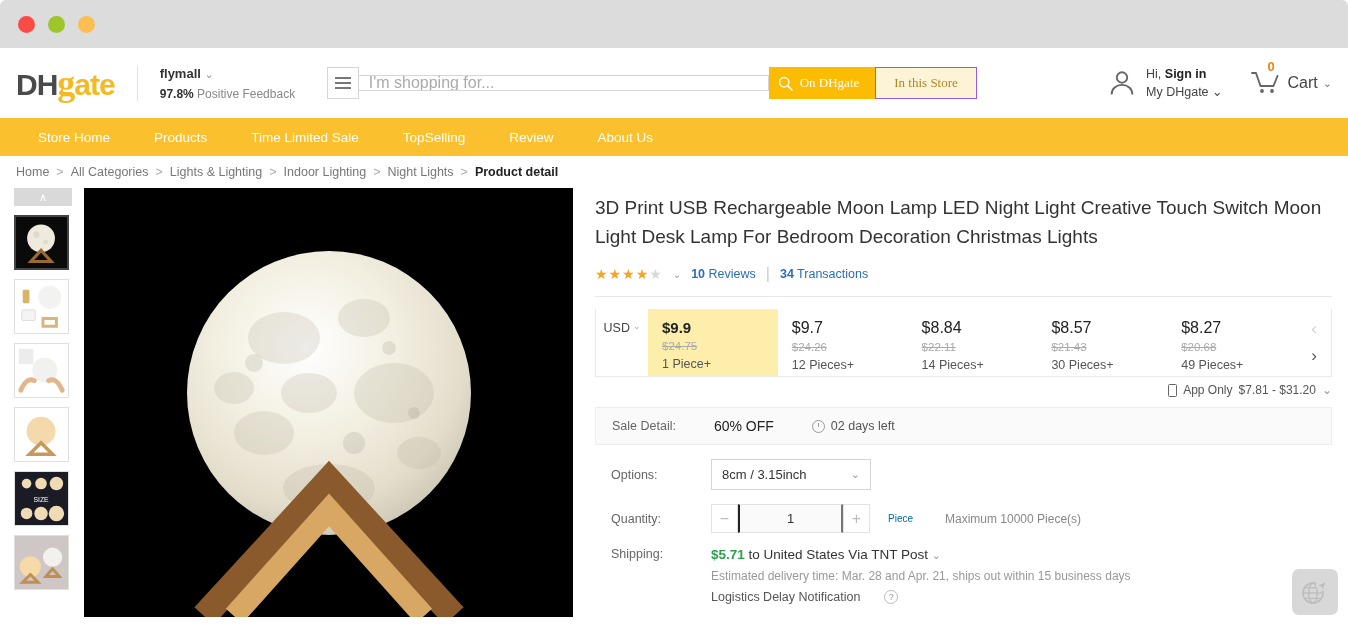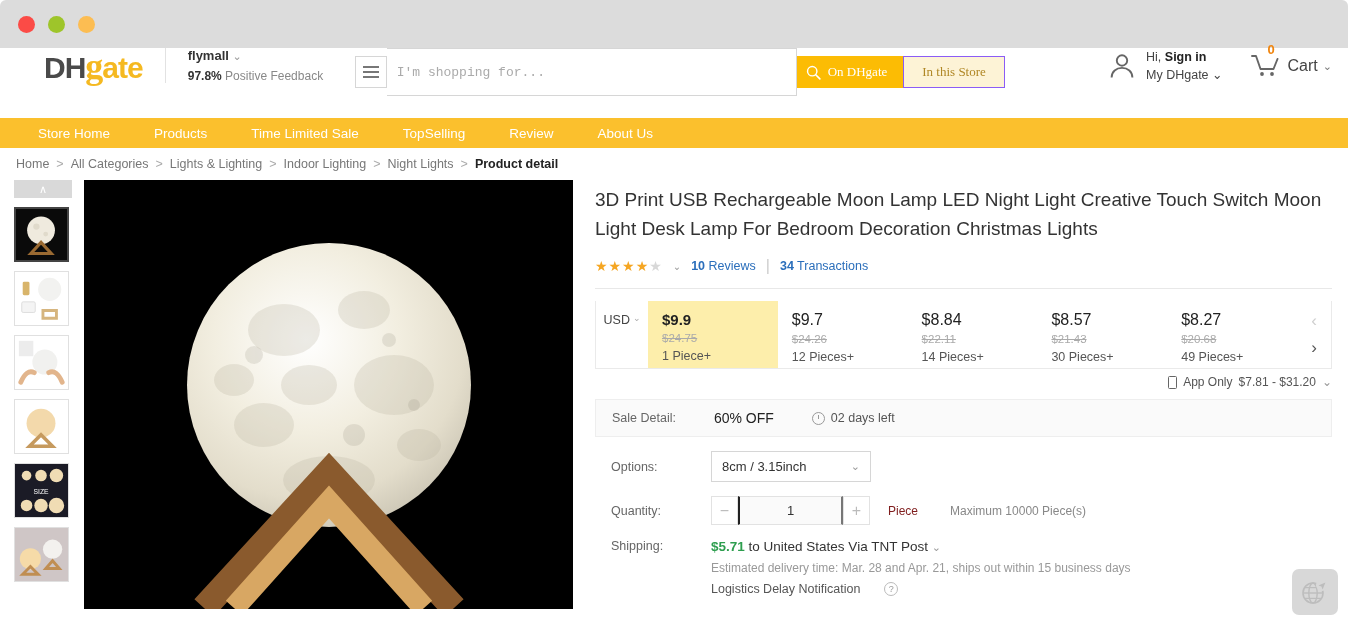"DHgate" .site-header { align-items: flex-start -> center; margin-left: 28px -> none }
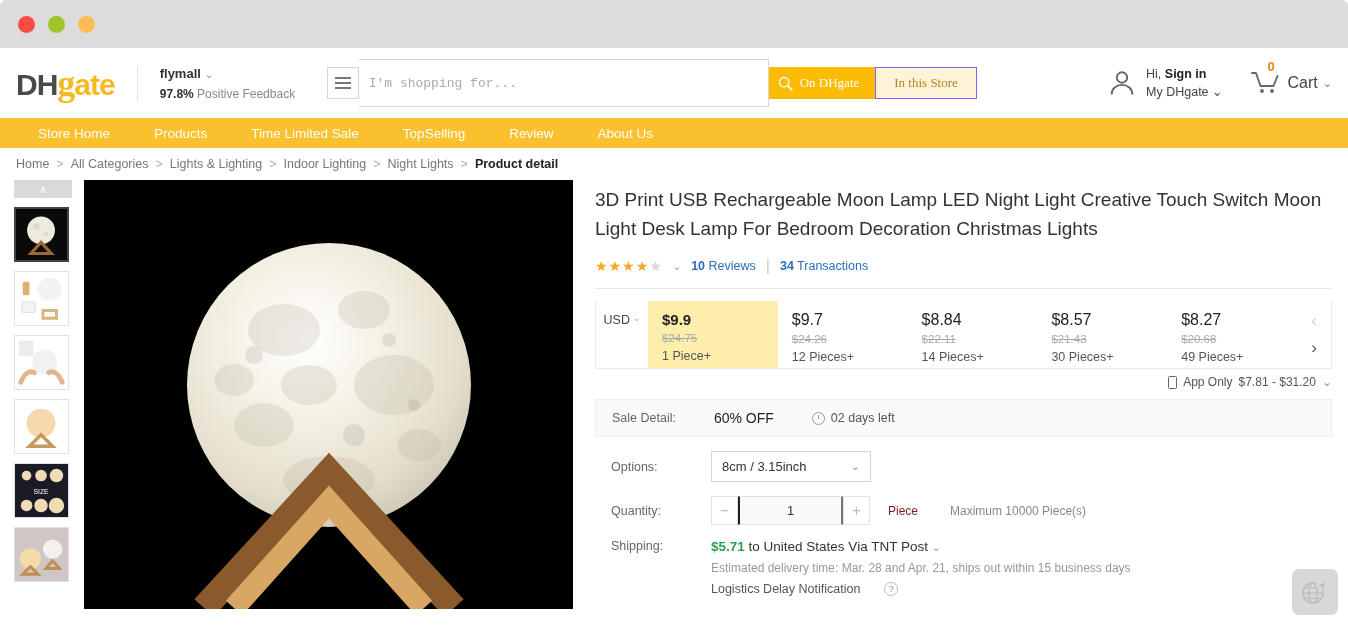"I'm shopping for..." .search-input { font-family: Liberation Mono, monospace -> Liberation Sans, sans-serif; font-size: 13px -> 16px; height: 48px -> 16px }
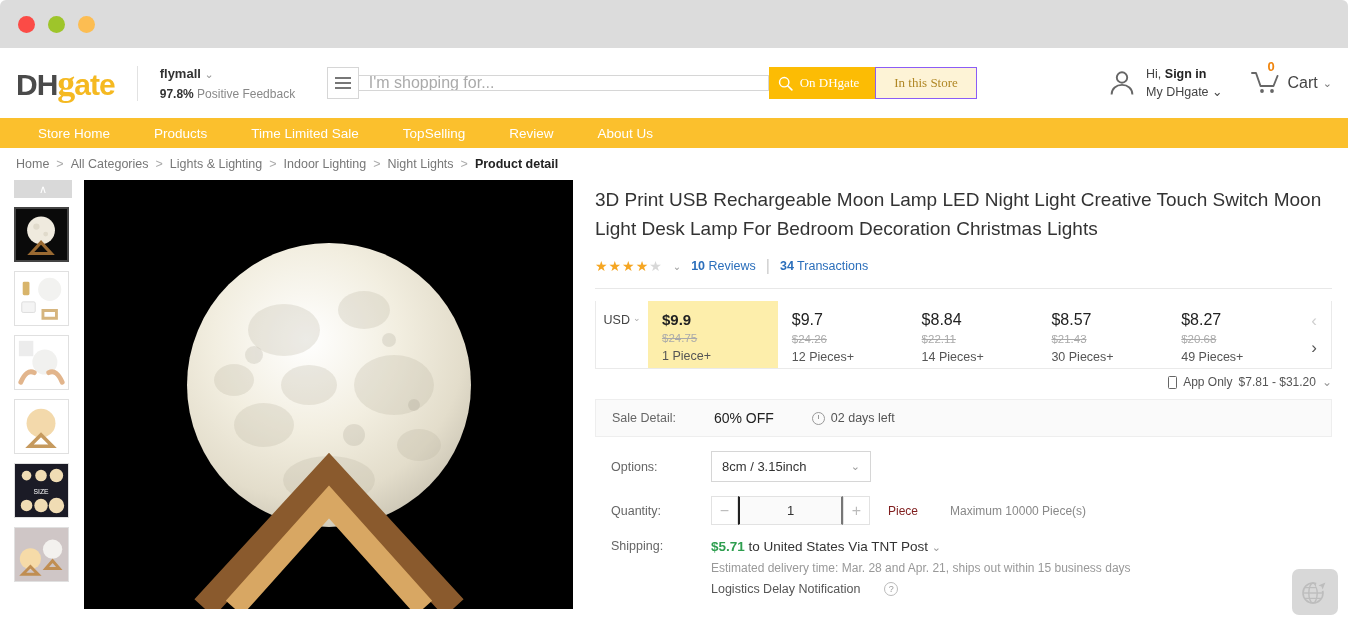"Store Home" .nav-bar { height: 30px -> 38px }
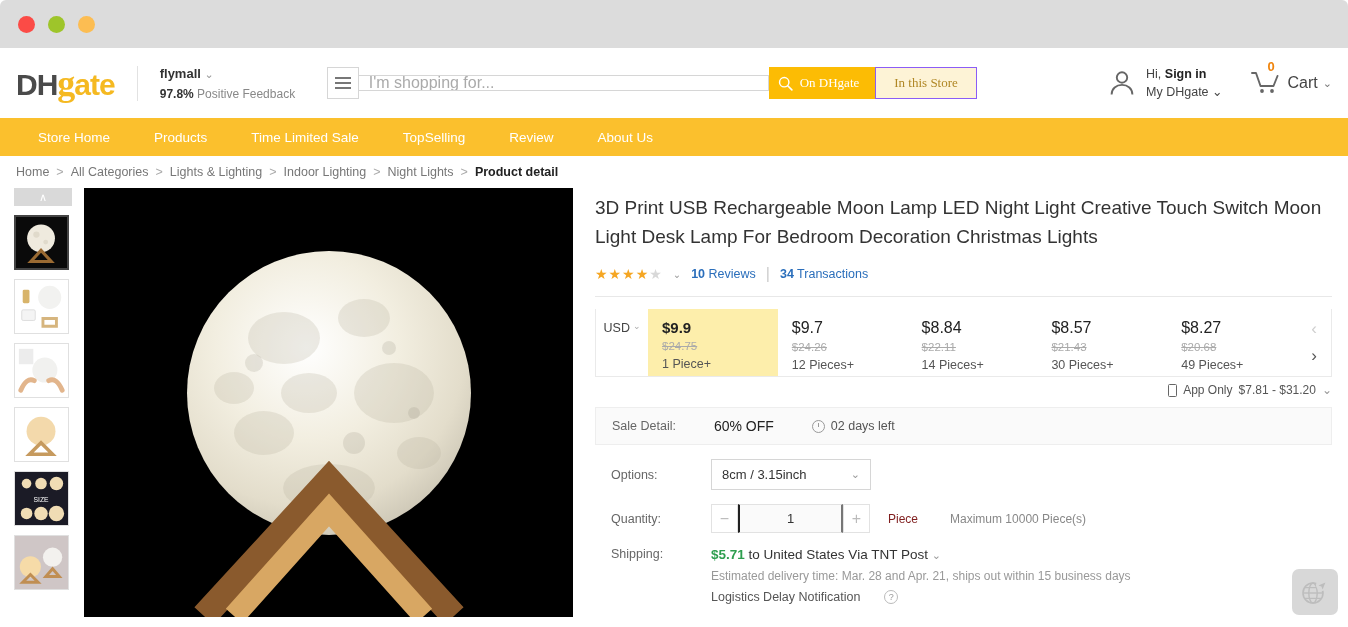"Piece" .unit { color: #7f1d1d -> #0369a1; font-size: 12px -> 10px }
